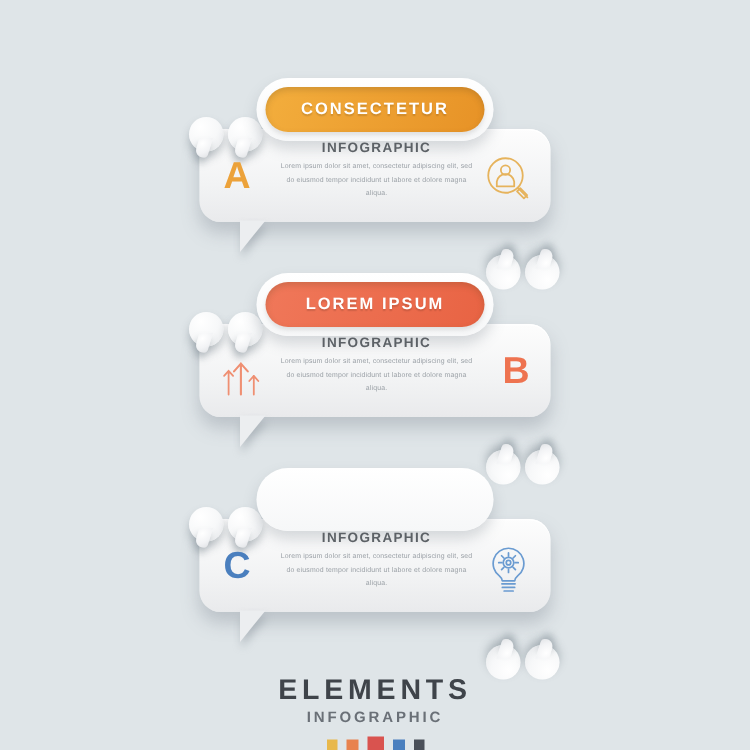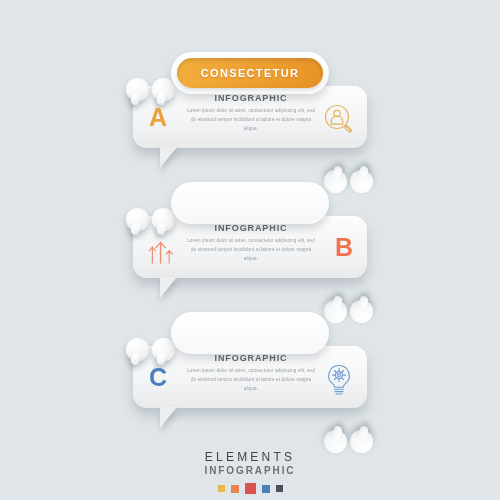"LOREM IPSUM" div.pill { html: none -> <div> <span>LOREM IPSUM</span> </div> }
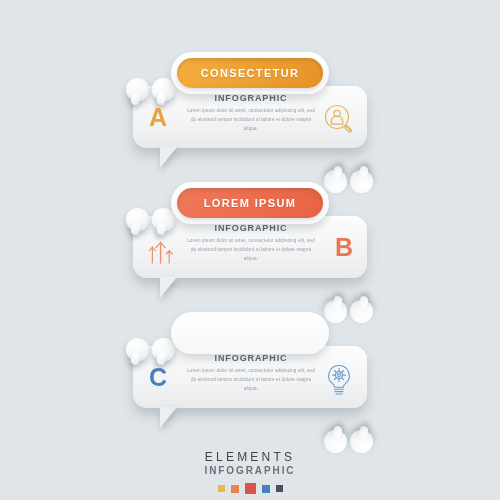"ELEMENTS" .brand-main { font-size: 12px -> 19px; font-weight: normal -> bold }
